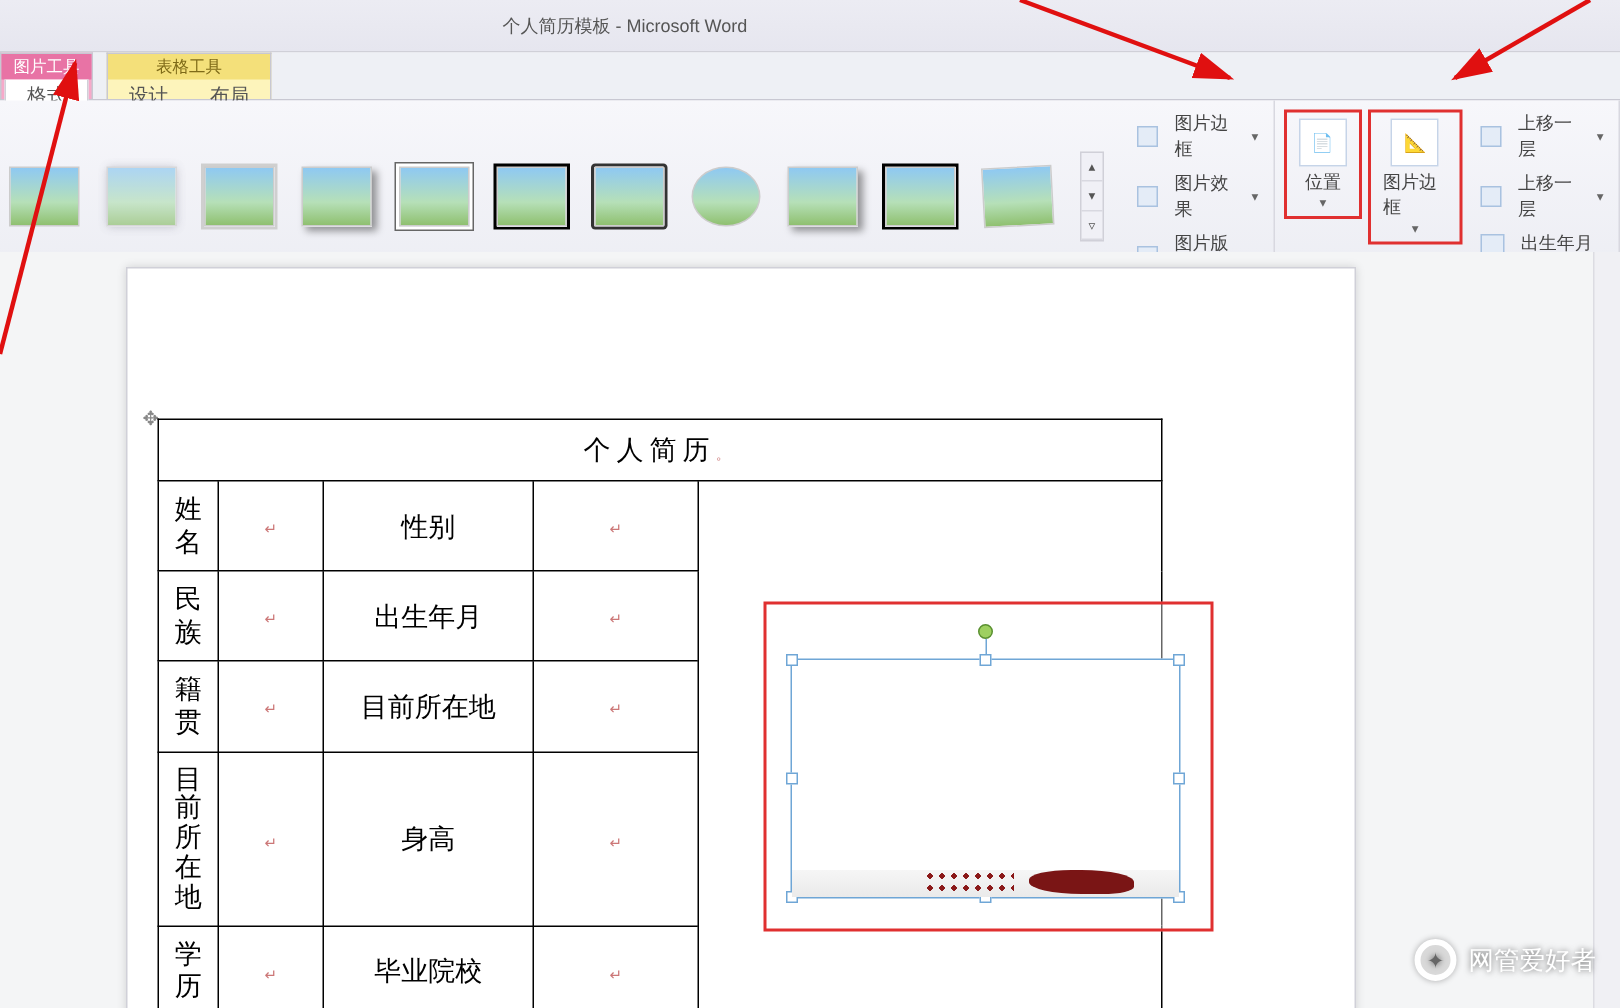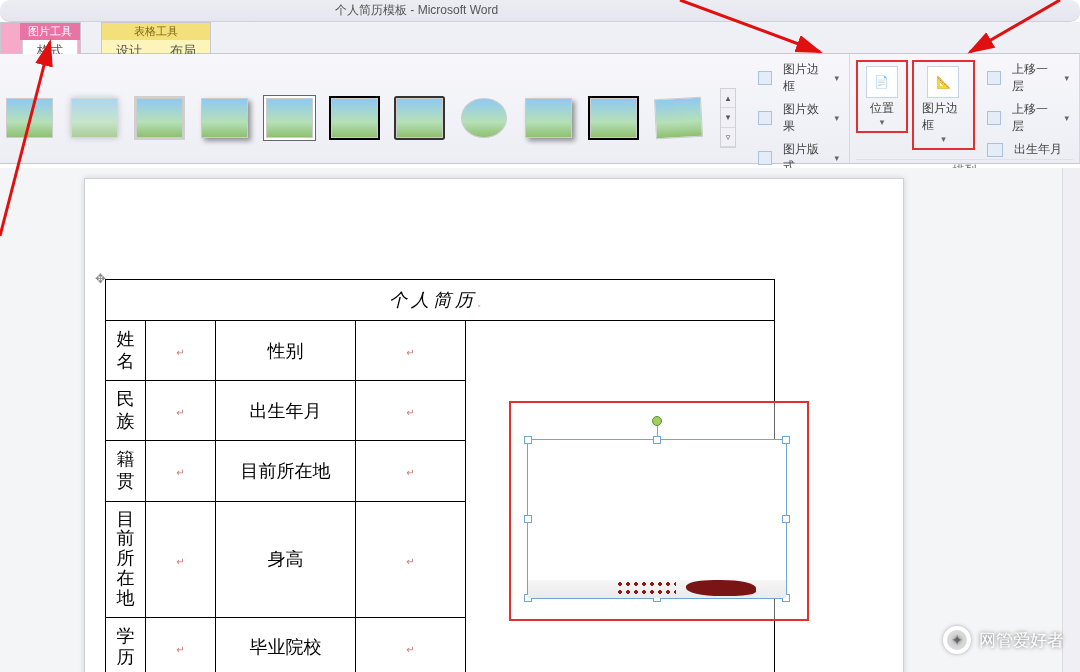"个人简历模板 - Microsoft Word" .titlebar { border-radius: 10px -> none; height: 22px -> 35px }
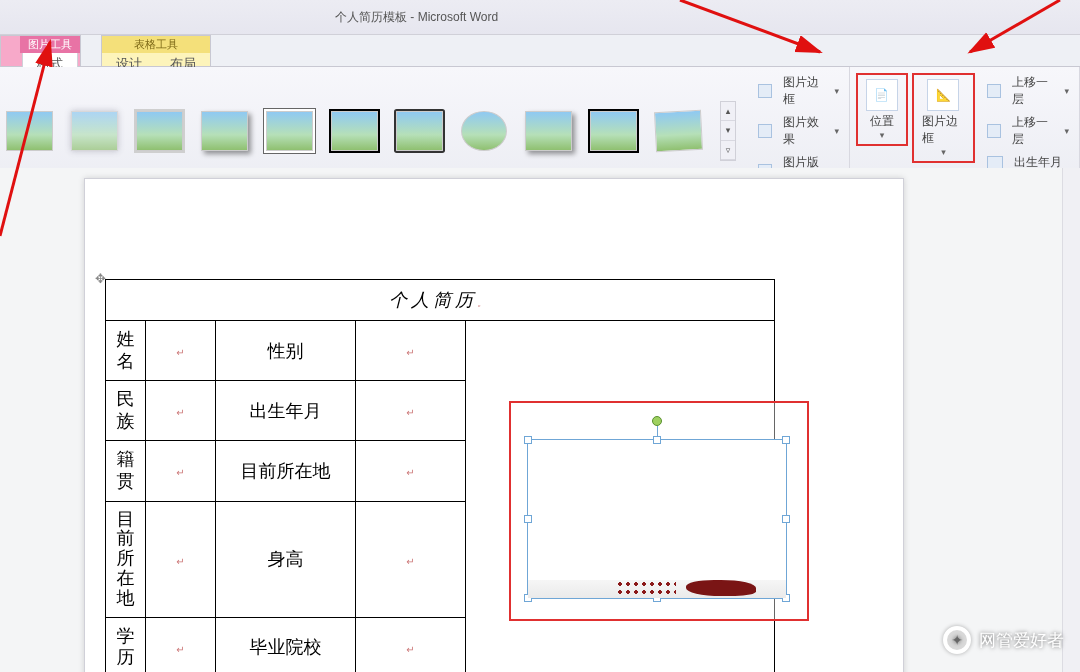"图片工具" .ct-pic { padding-left: 19px -> none }
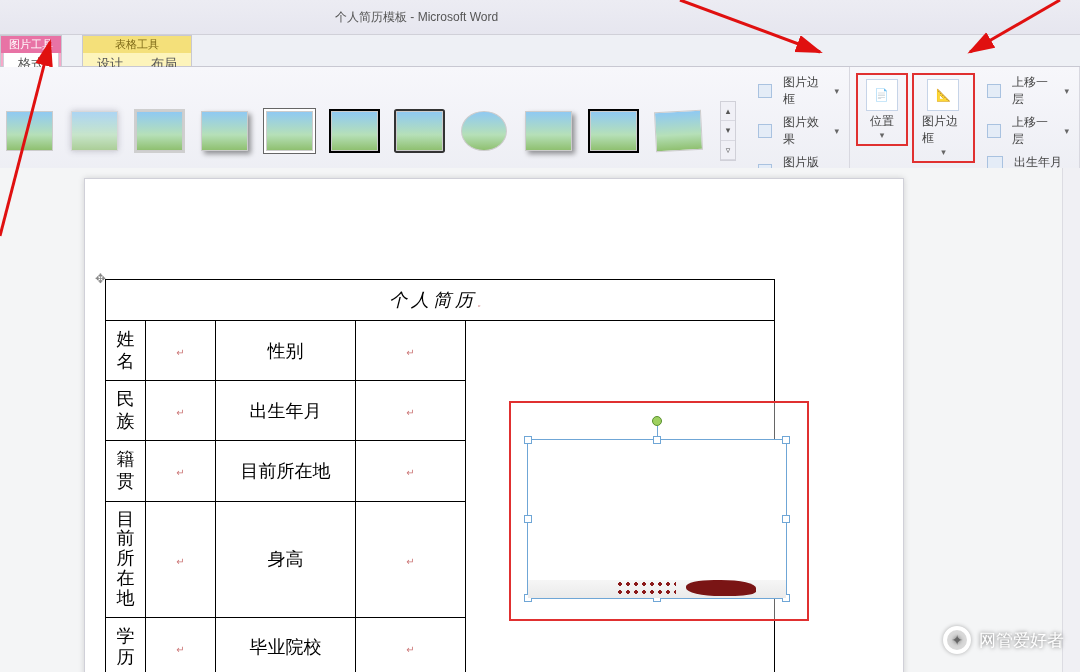"表格工具" .ct-tbl { margin-left: 20px -> 9px }
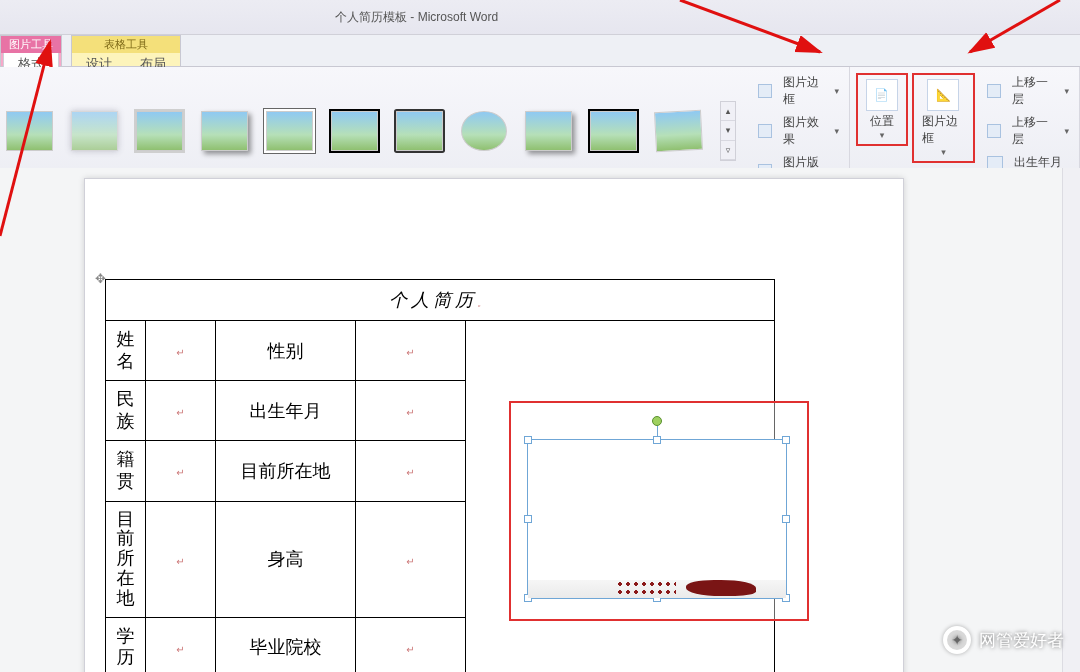"个人简历。" .resume-title { font-style: italic -> none }
